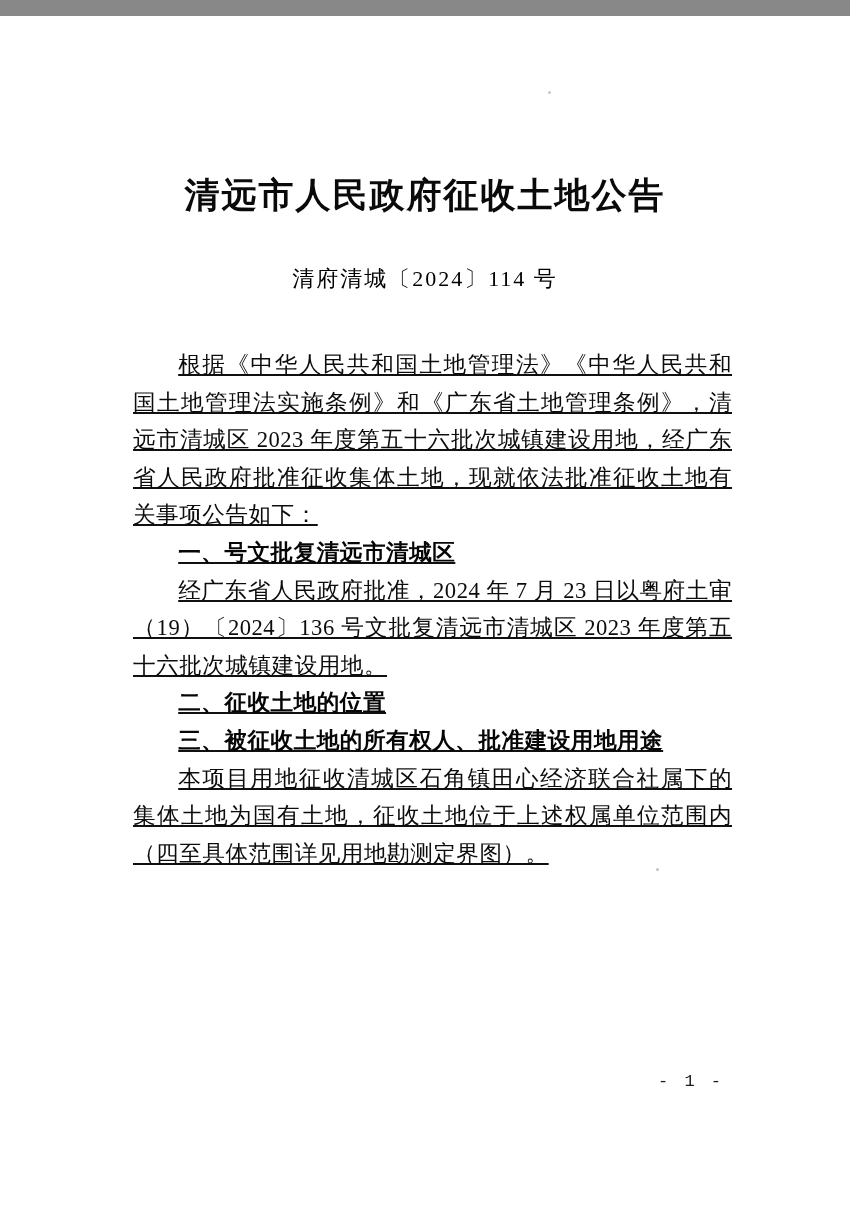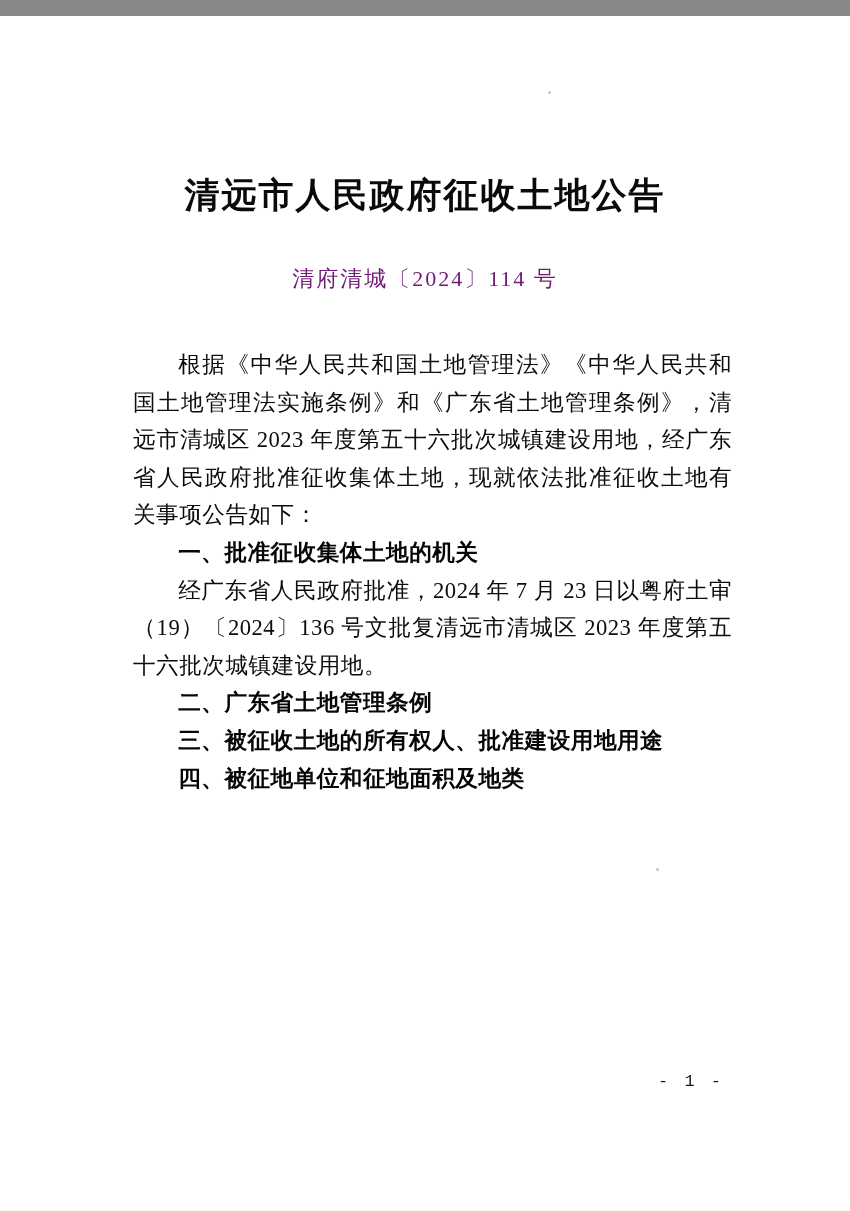"清府清城〔2024〕114 号" .docnum { color: #701a75 -> #000000 }
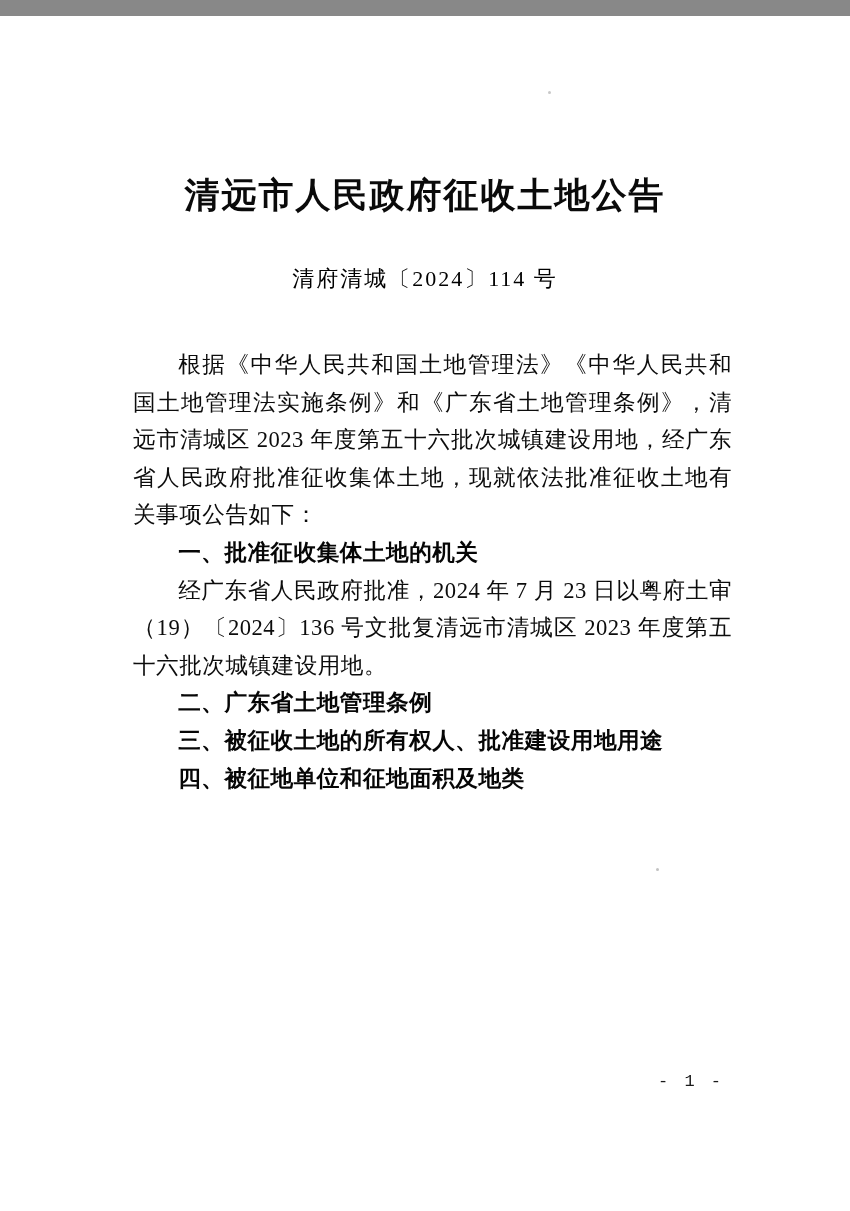"根据《中华人民共和国土地管理法》《中华人民共和国土地管理法实施条例》和《广东省土" .content { text-decoration: none -> underline }
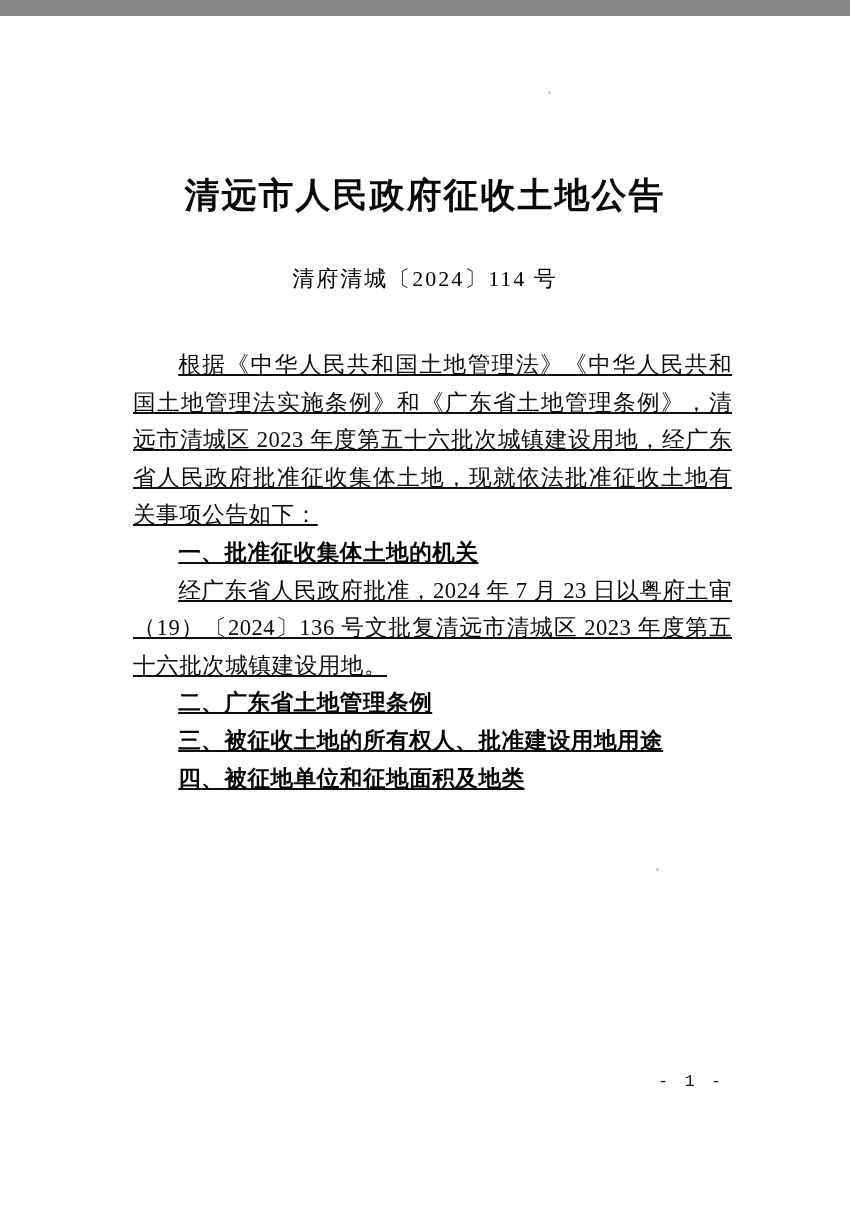"一、批准征收集体土地的机关" p.heading { text: 批准征收集体土地的机关 -> 号文批复清远市清城区 }
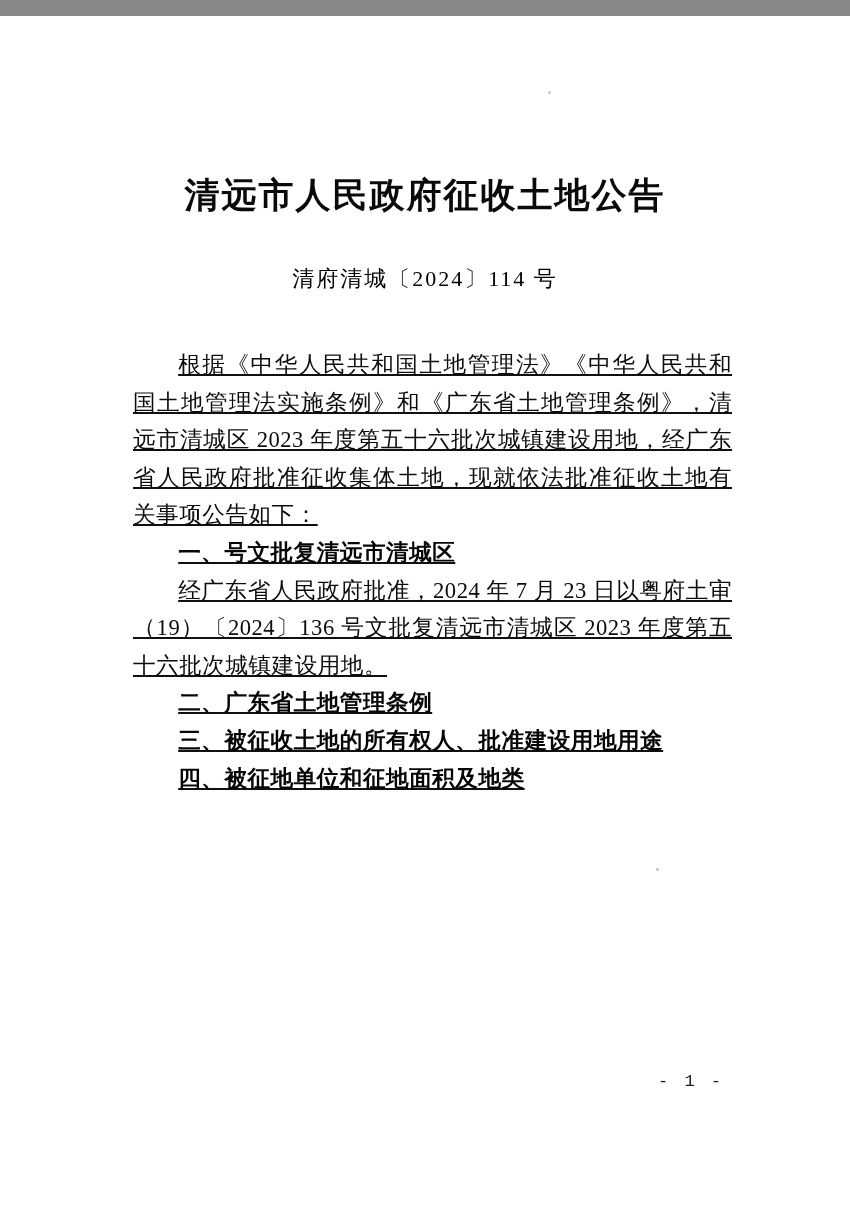"二、广东省土地管理条例" p.heading { text: 广东省土地管理条例 -> 征收土地的位置 }
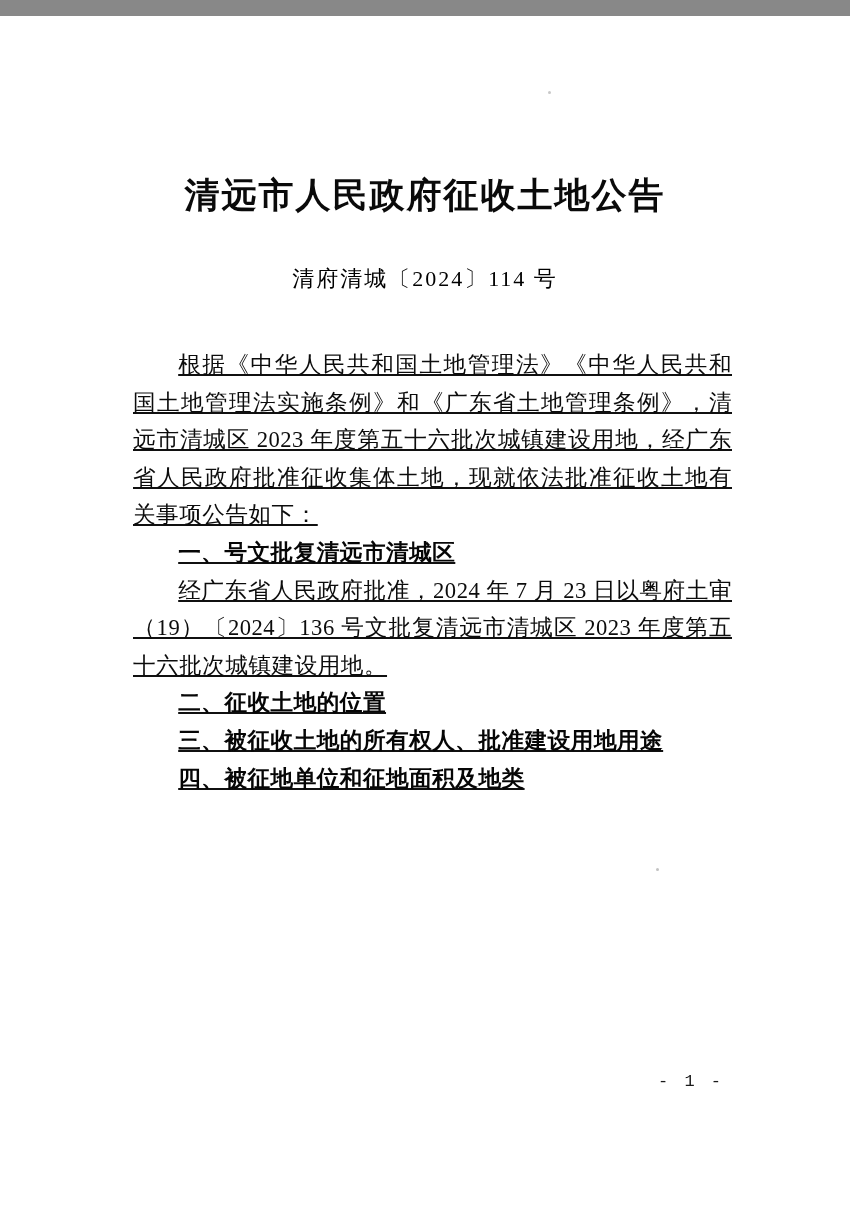"本项目用地征收清城区石角镇田心经济联合社属下的集体土地为国有土地，征收土地位于上" p.body { html: none -> <p>本项目用地征收清城区石角镇田心经济联合社属下的集体土地为国有土地，征收土地位于上述权属单位范围内（四至具体范围详见用地勘测定界图）。</p> }
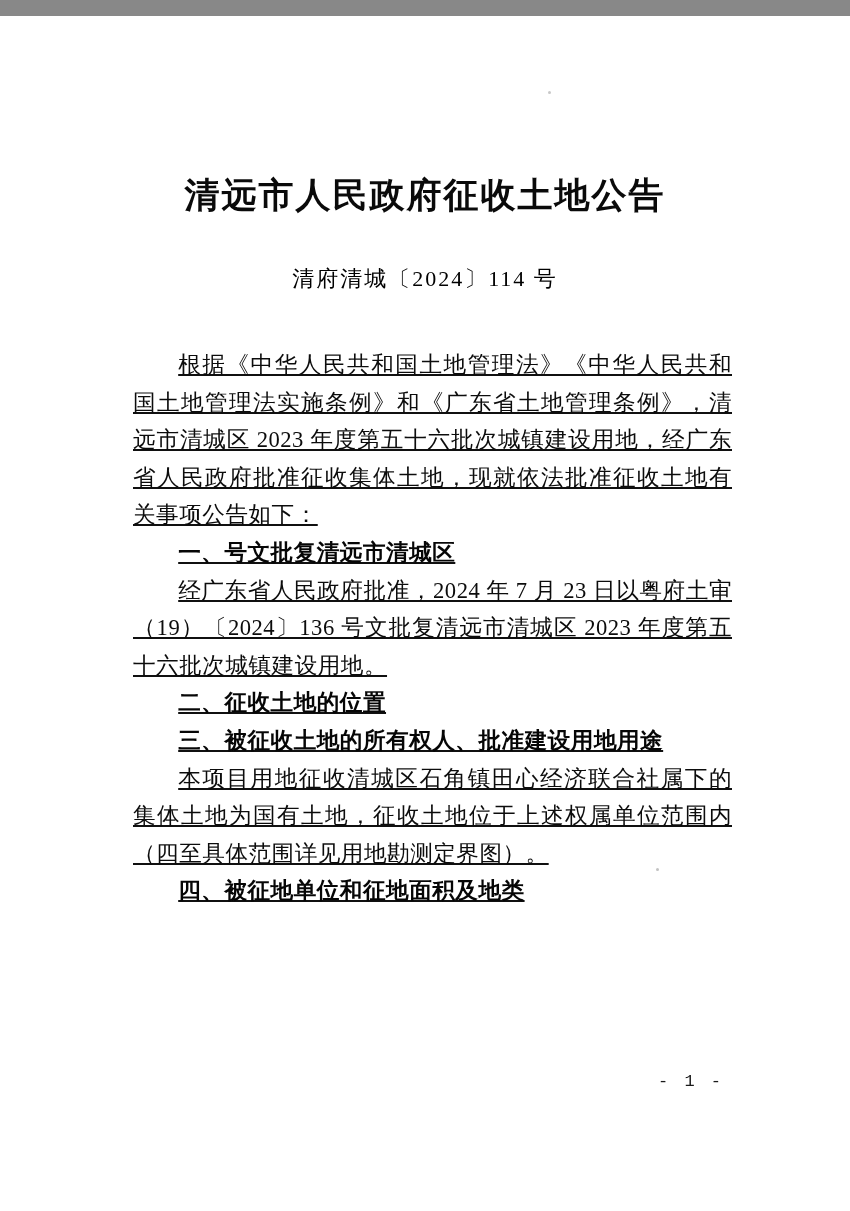"四、被征地单位和征地面积及地类" p.heading { html: <p>四、被征地单位和征地面积及地类</p> -> none }
